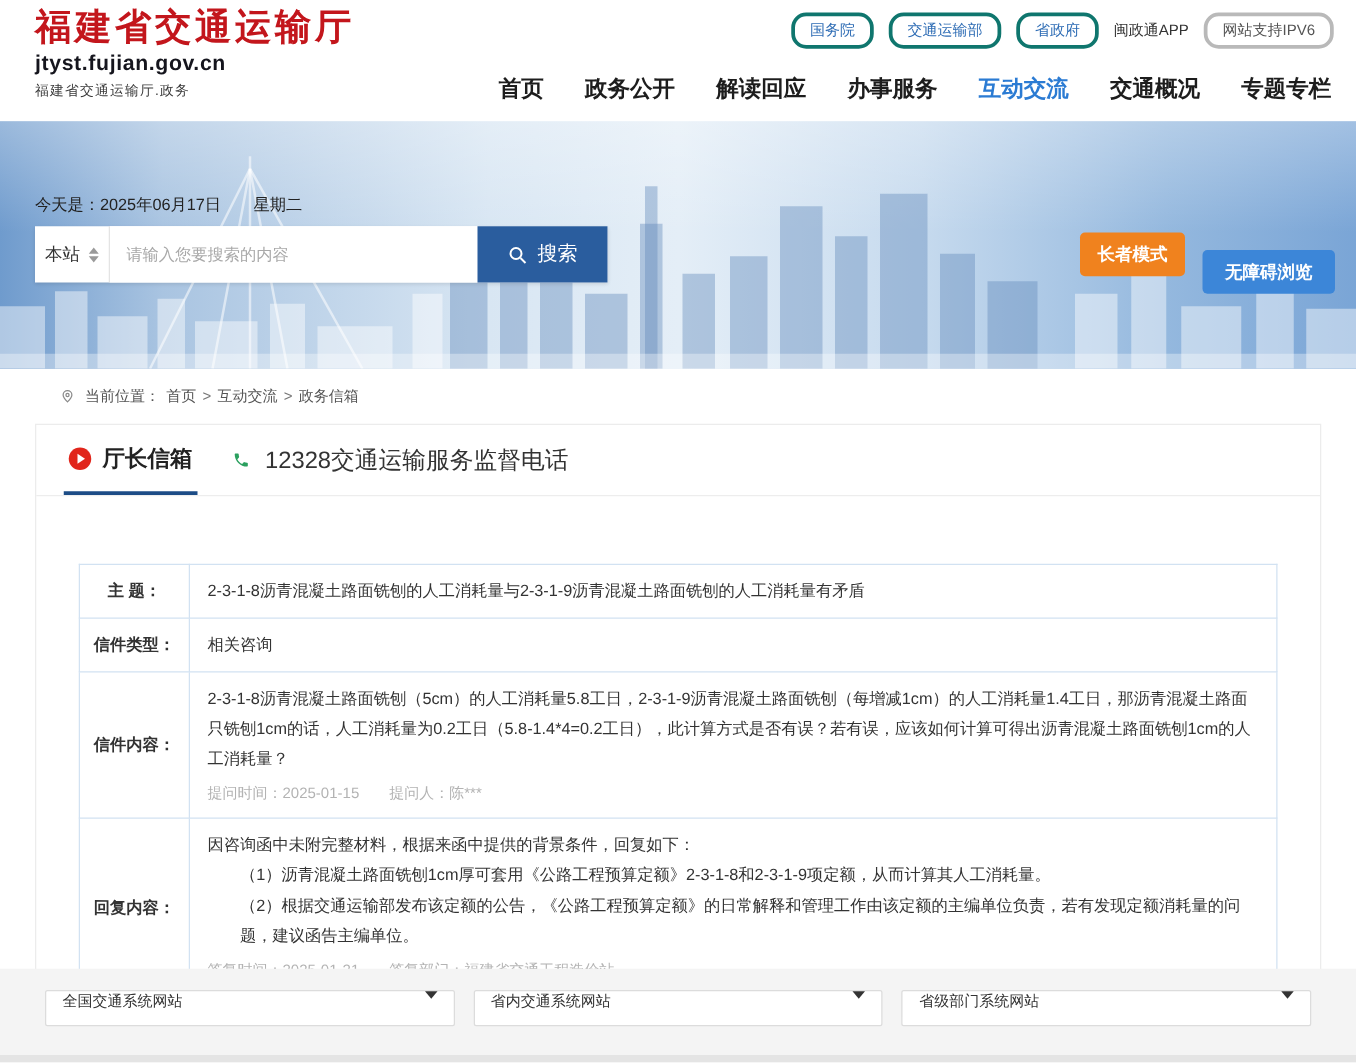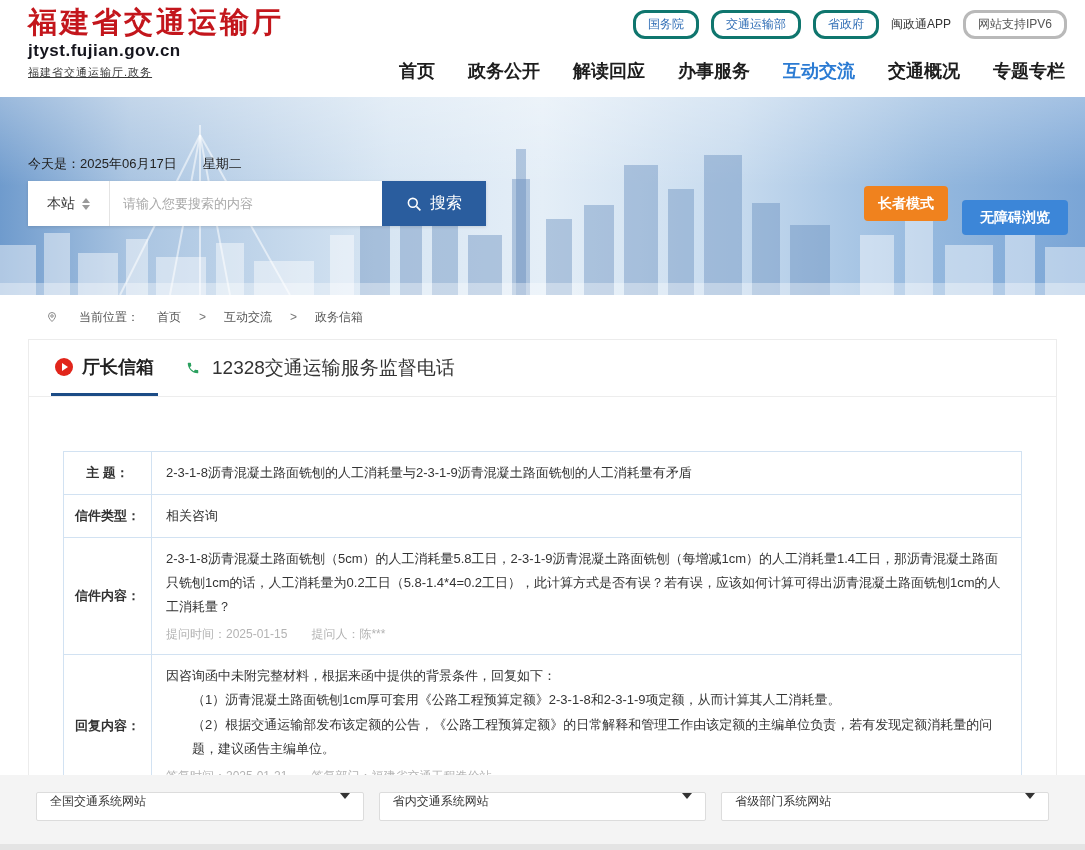"福建省交通运输厅.政务" .logo-sub { text-decoration: underline -> none }
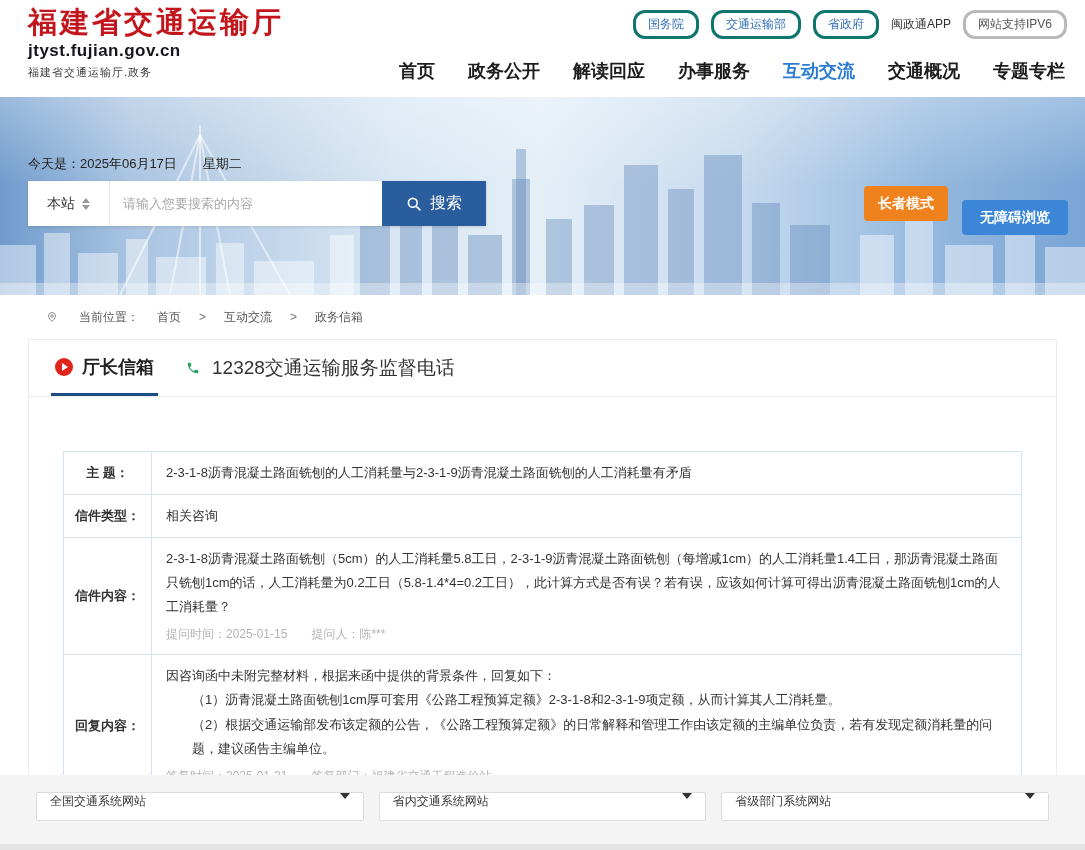"本站" .scope { width: 82px -> 60px }
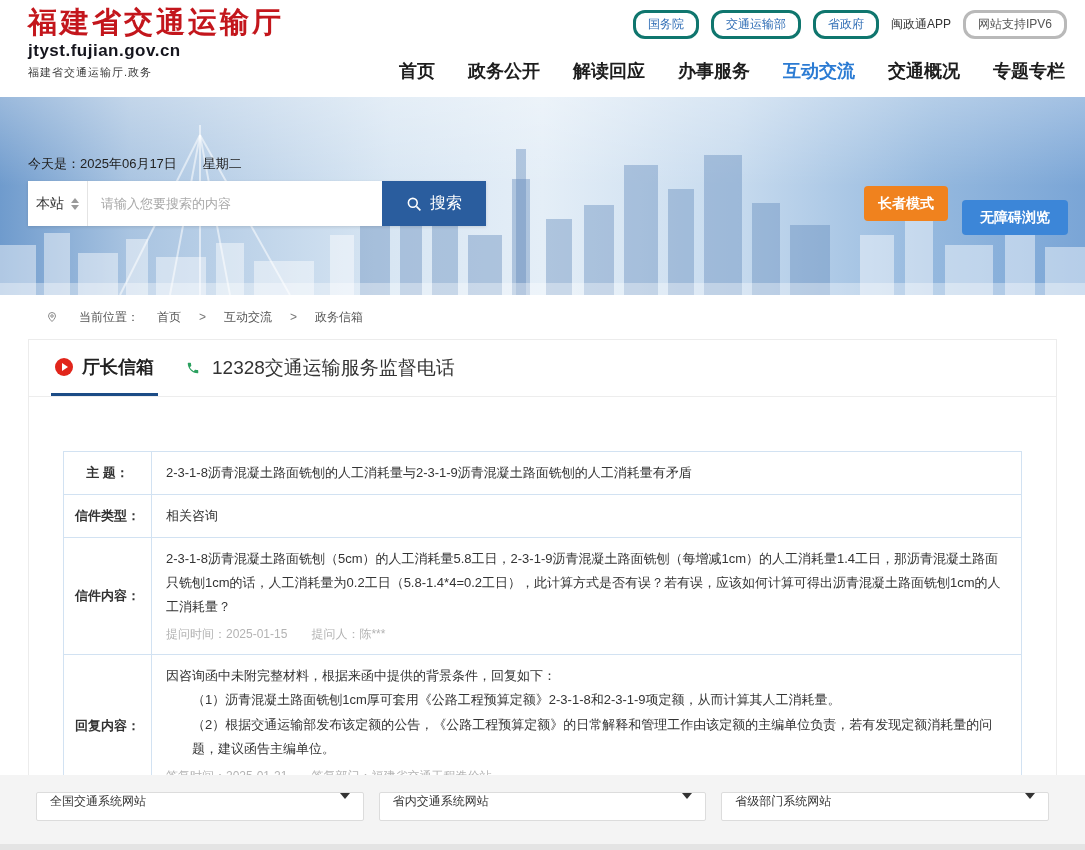"当前位置：" .breadcrumb { gap: 18px -> 5px; margin-left: none -> 18px; padding-left: 46px -> 30px }
